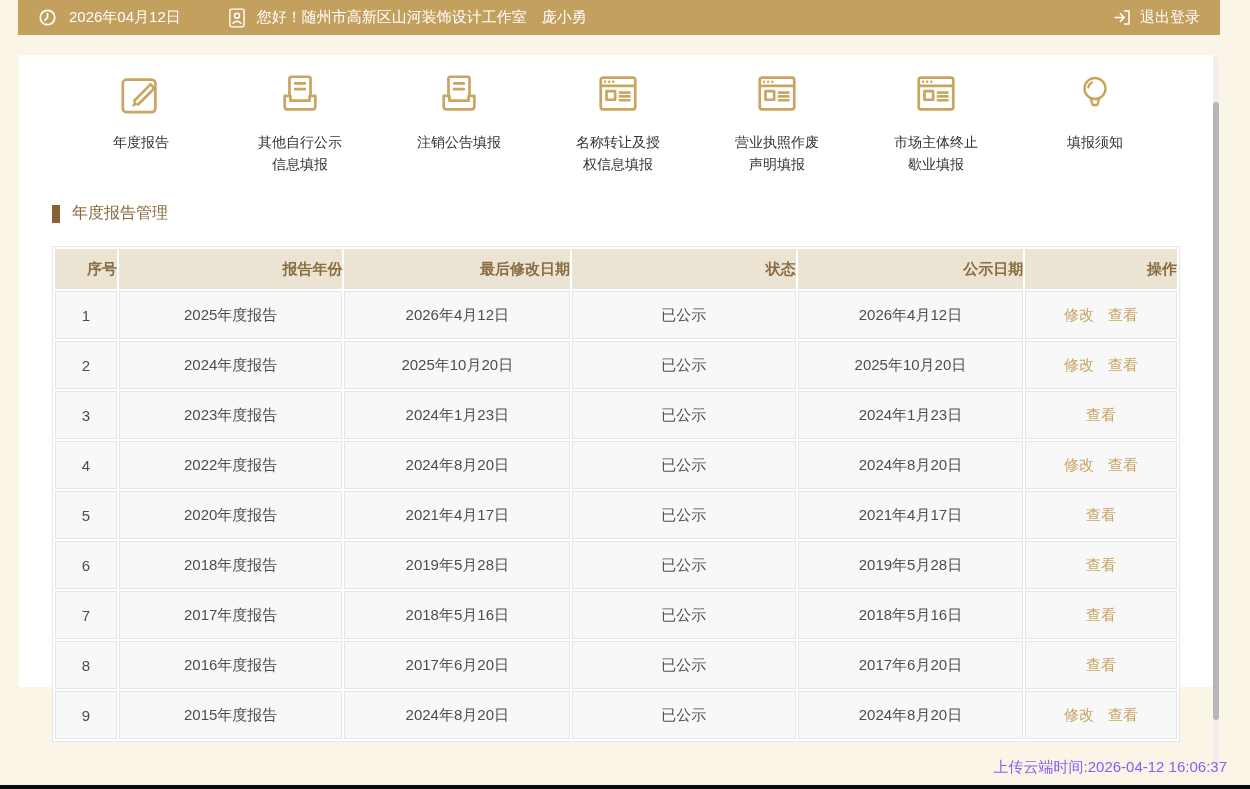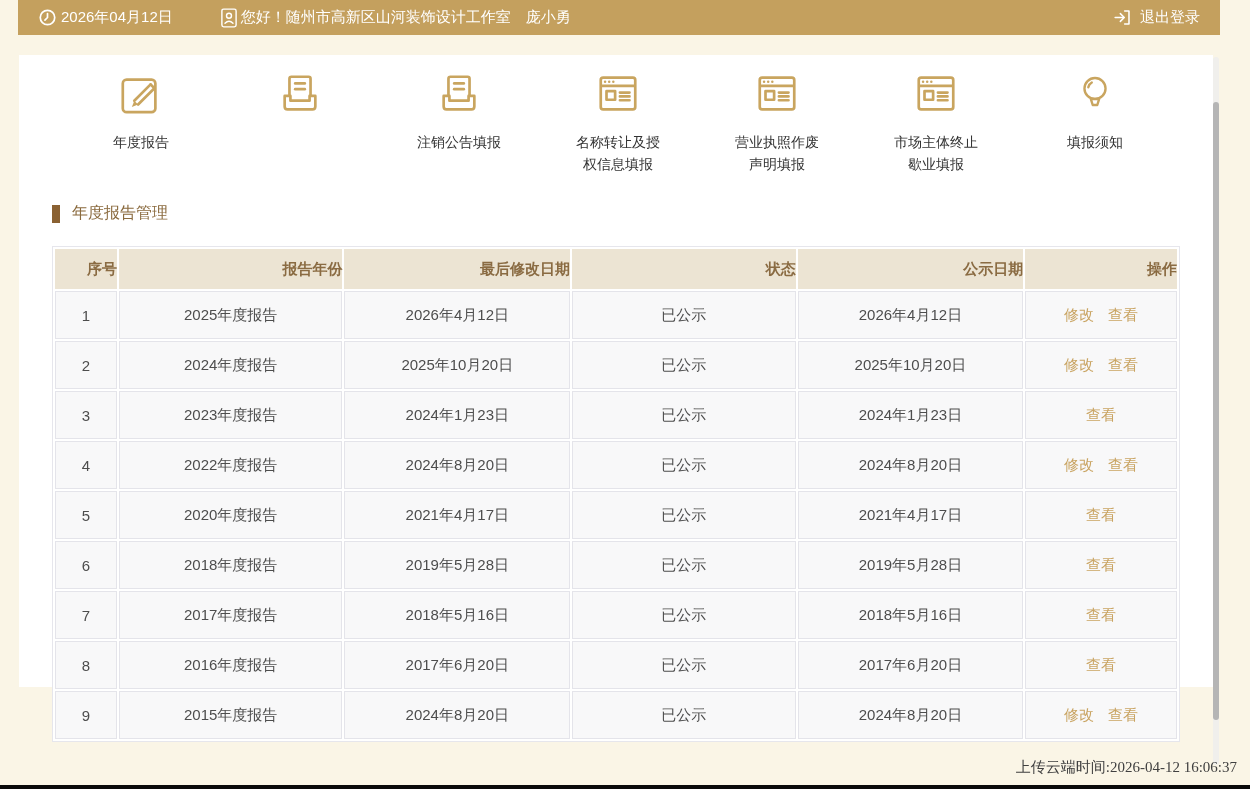"2026年04月12日" .topbar .grp { gap: 4px -> 12px }
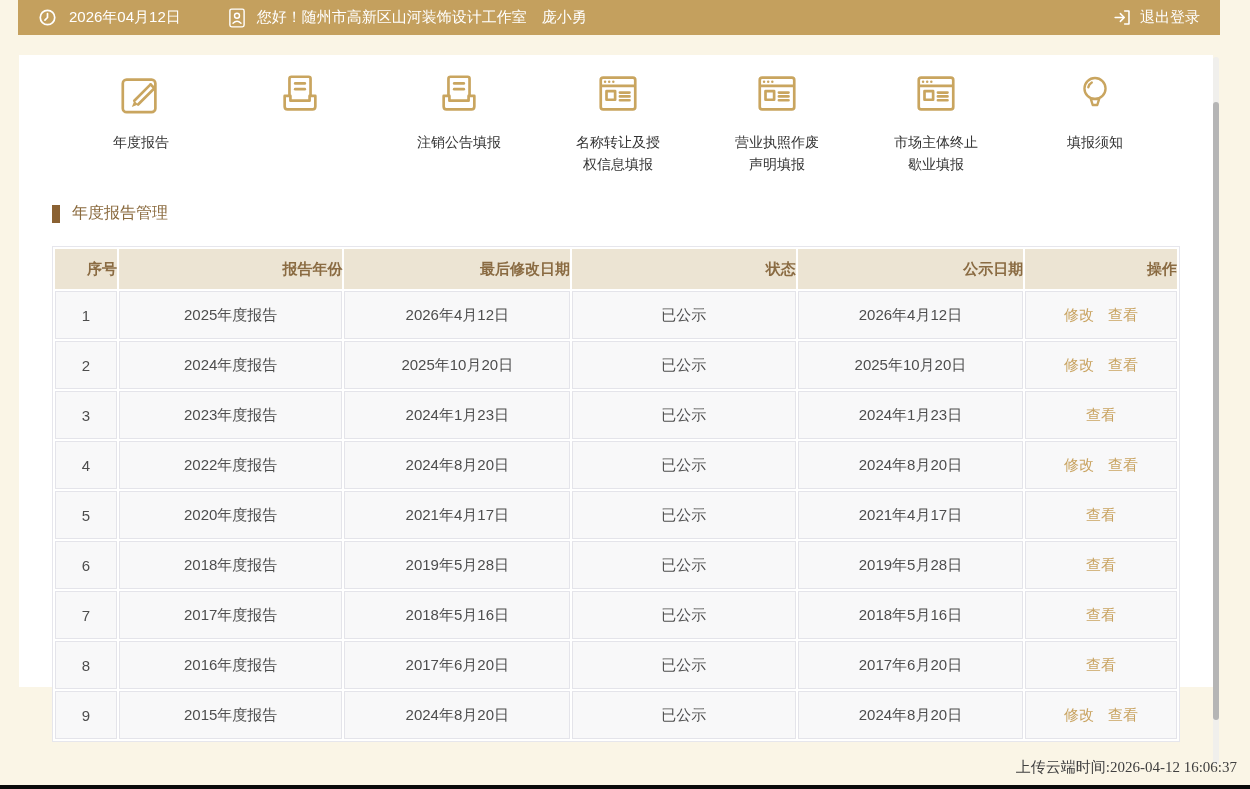"其他自行公示信息填报" span.nav-label { html: none -> <span>其他自行公示信息填报</span> }
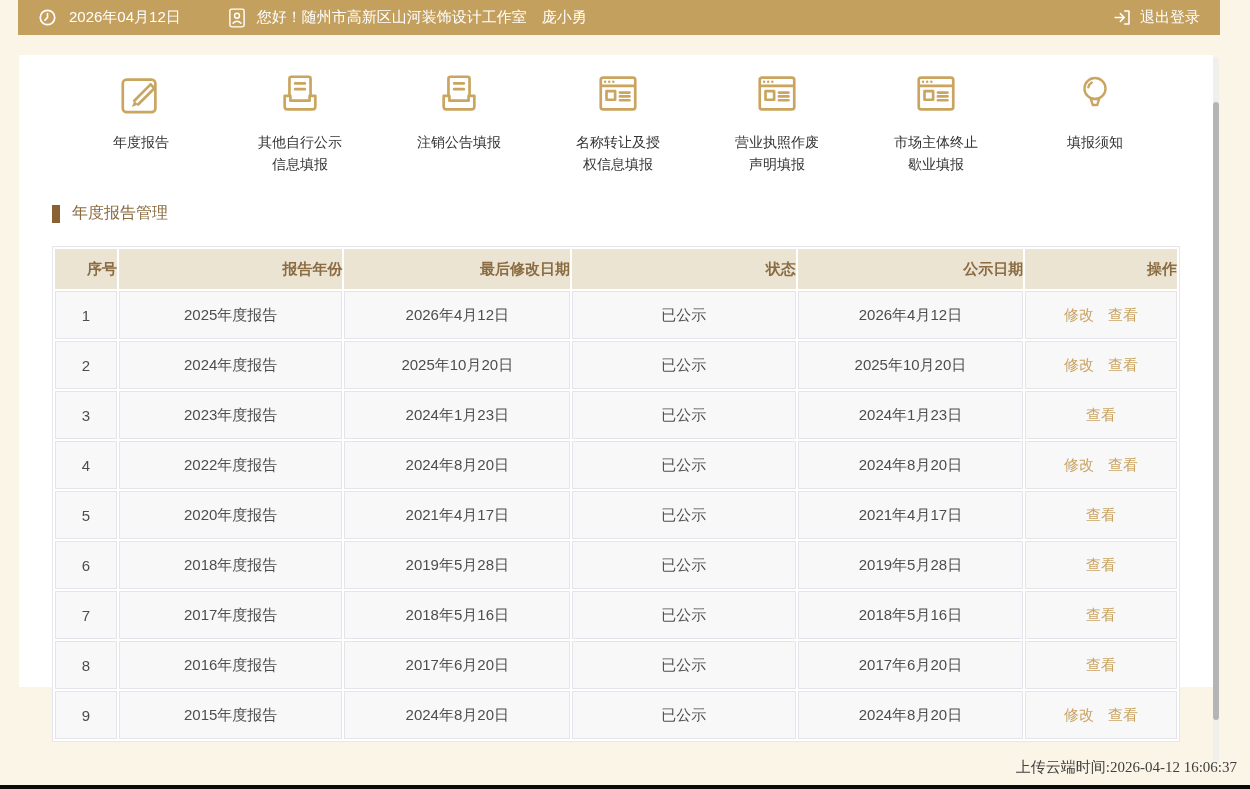"上传云端时间:2026-04-12 16:06:37" .footer { color: #404040 -> #8b5cf6; font-family: Liberation Serif, serif -> none; right: 13px -> 23px }
